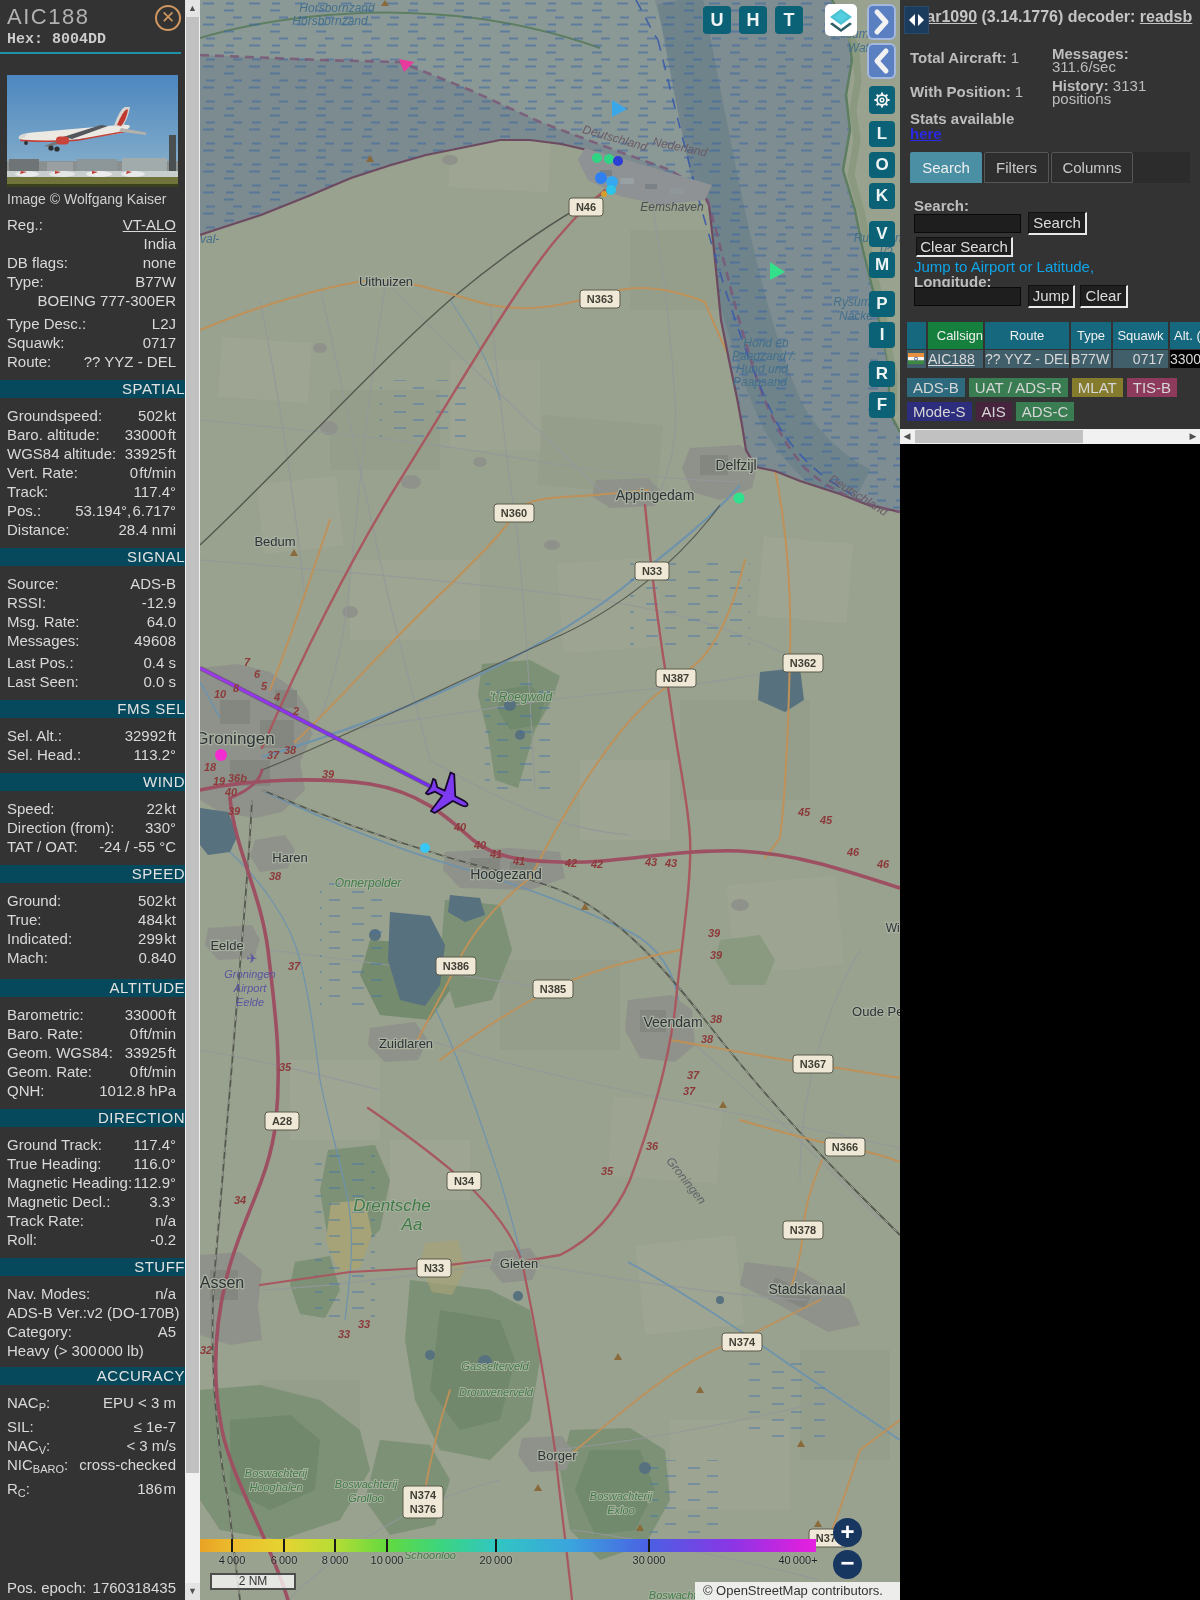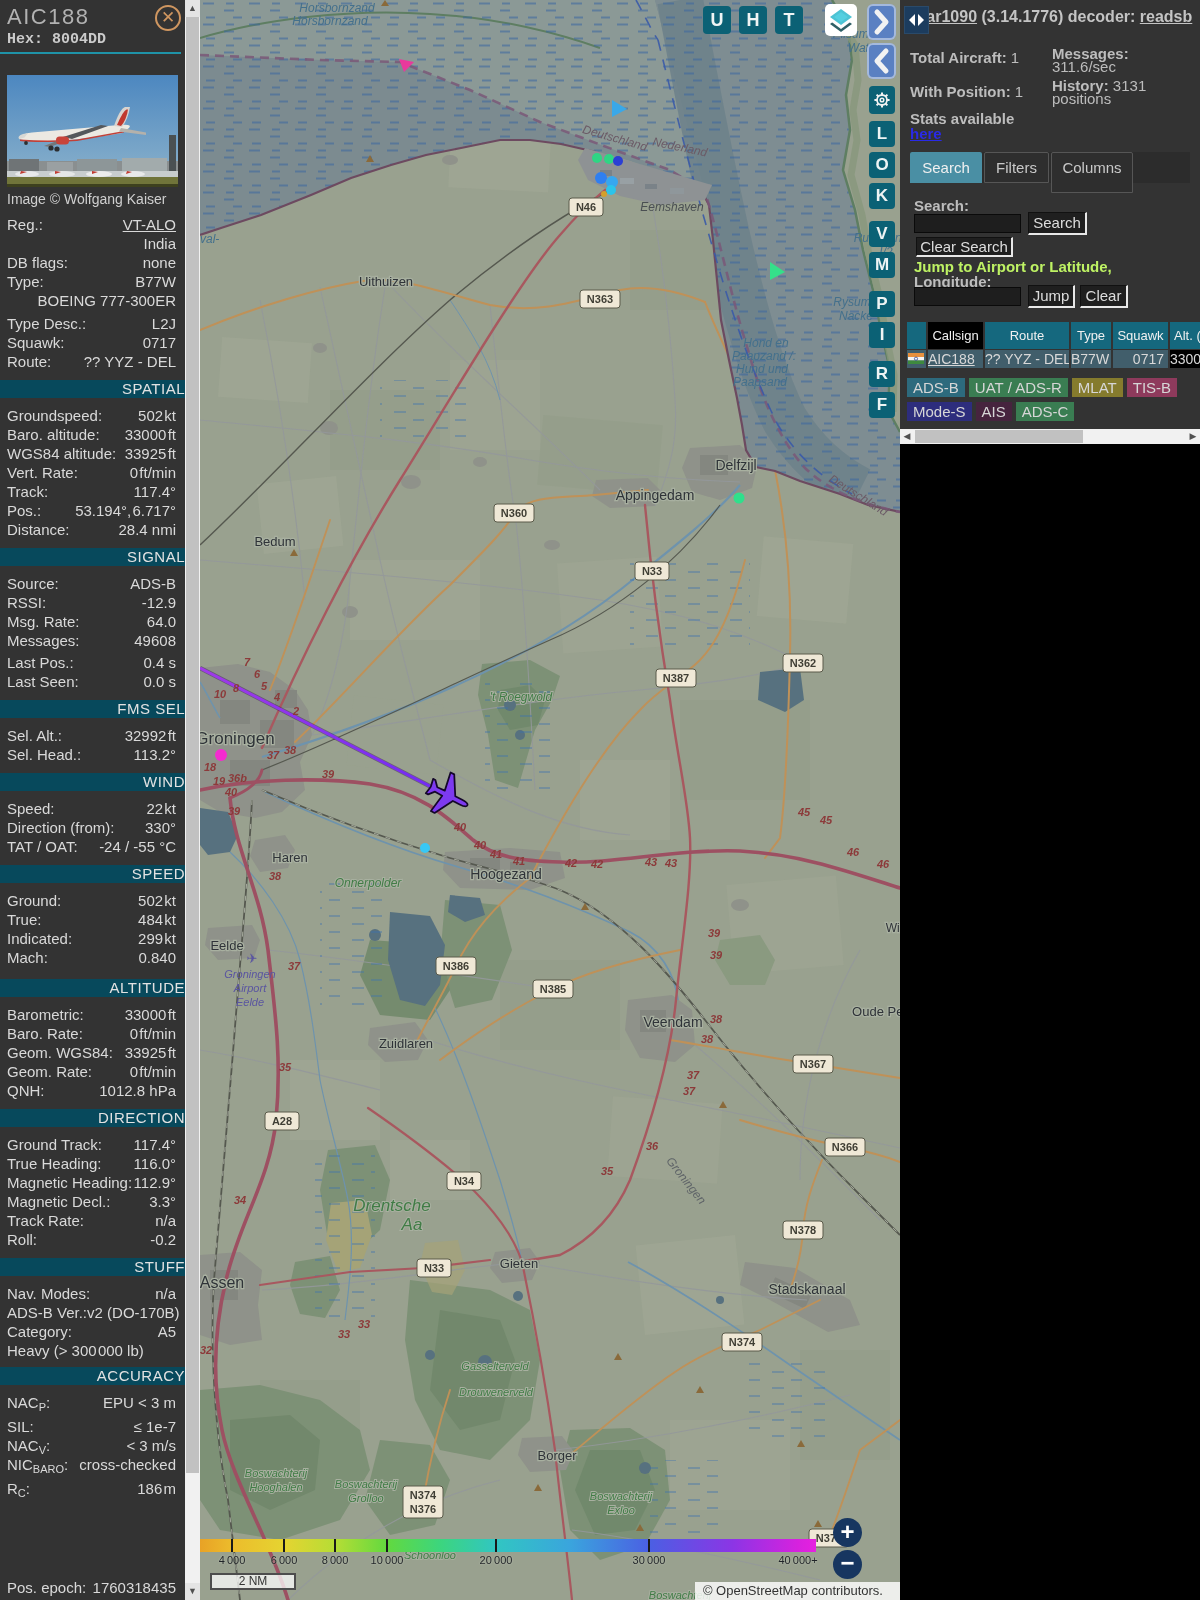"Columns" div { height: 41px -> 31px }
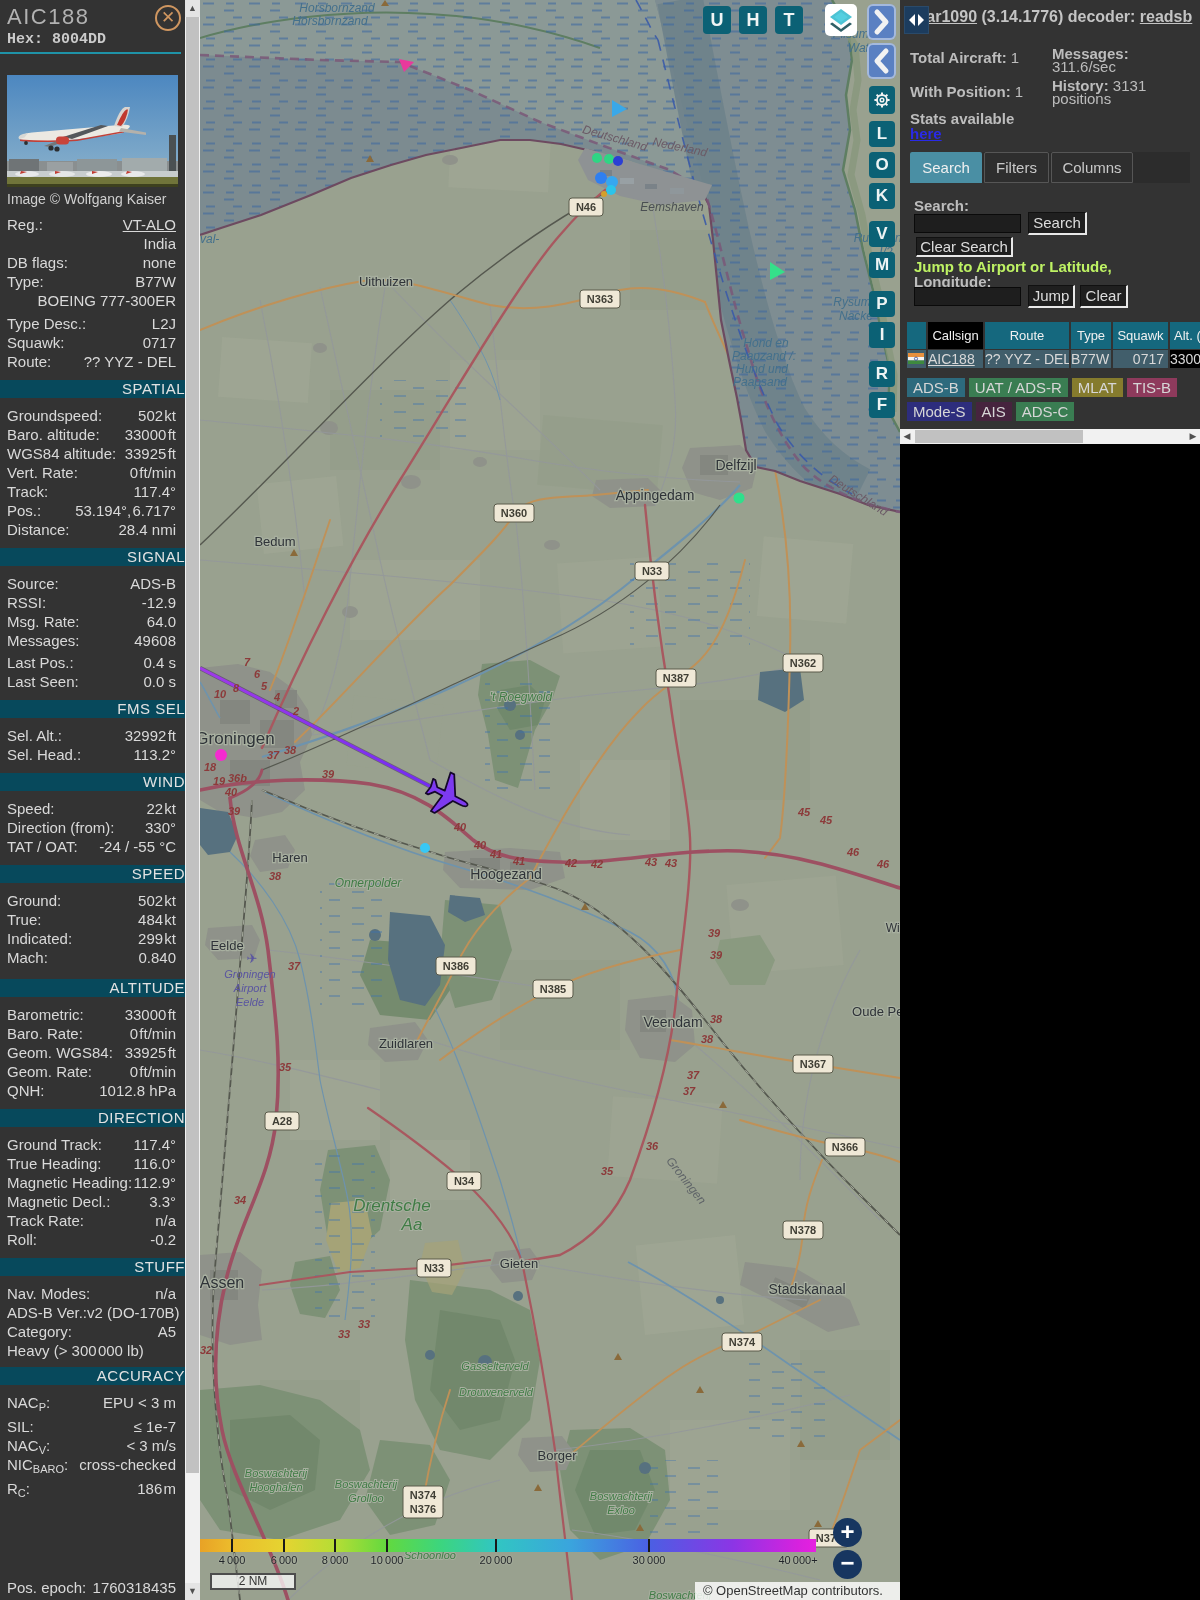"Jump to Airport or Latitude," div { color: #bef264 -> #0ea5e9; font-weight: bold -> normal }
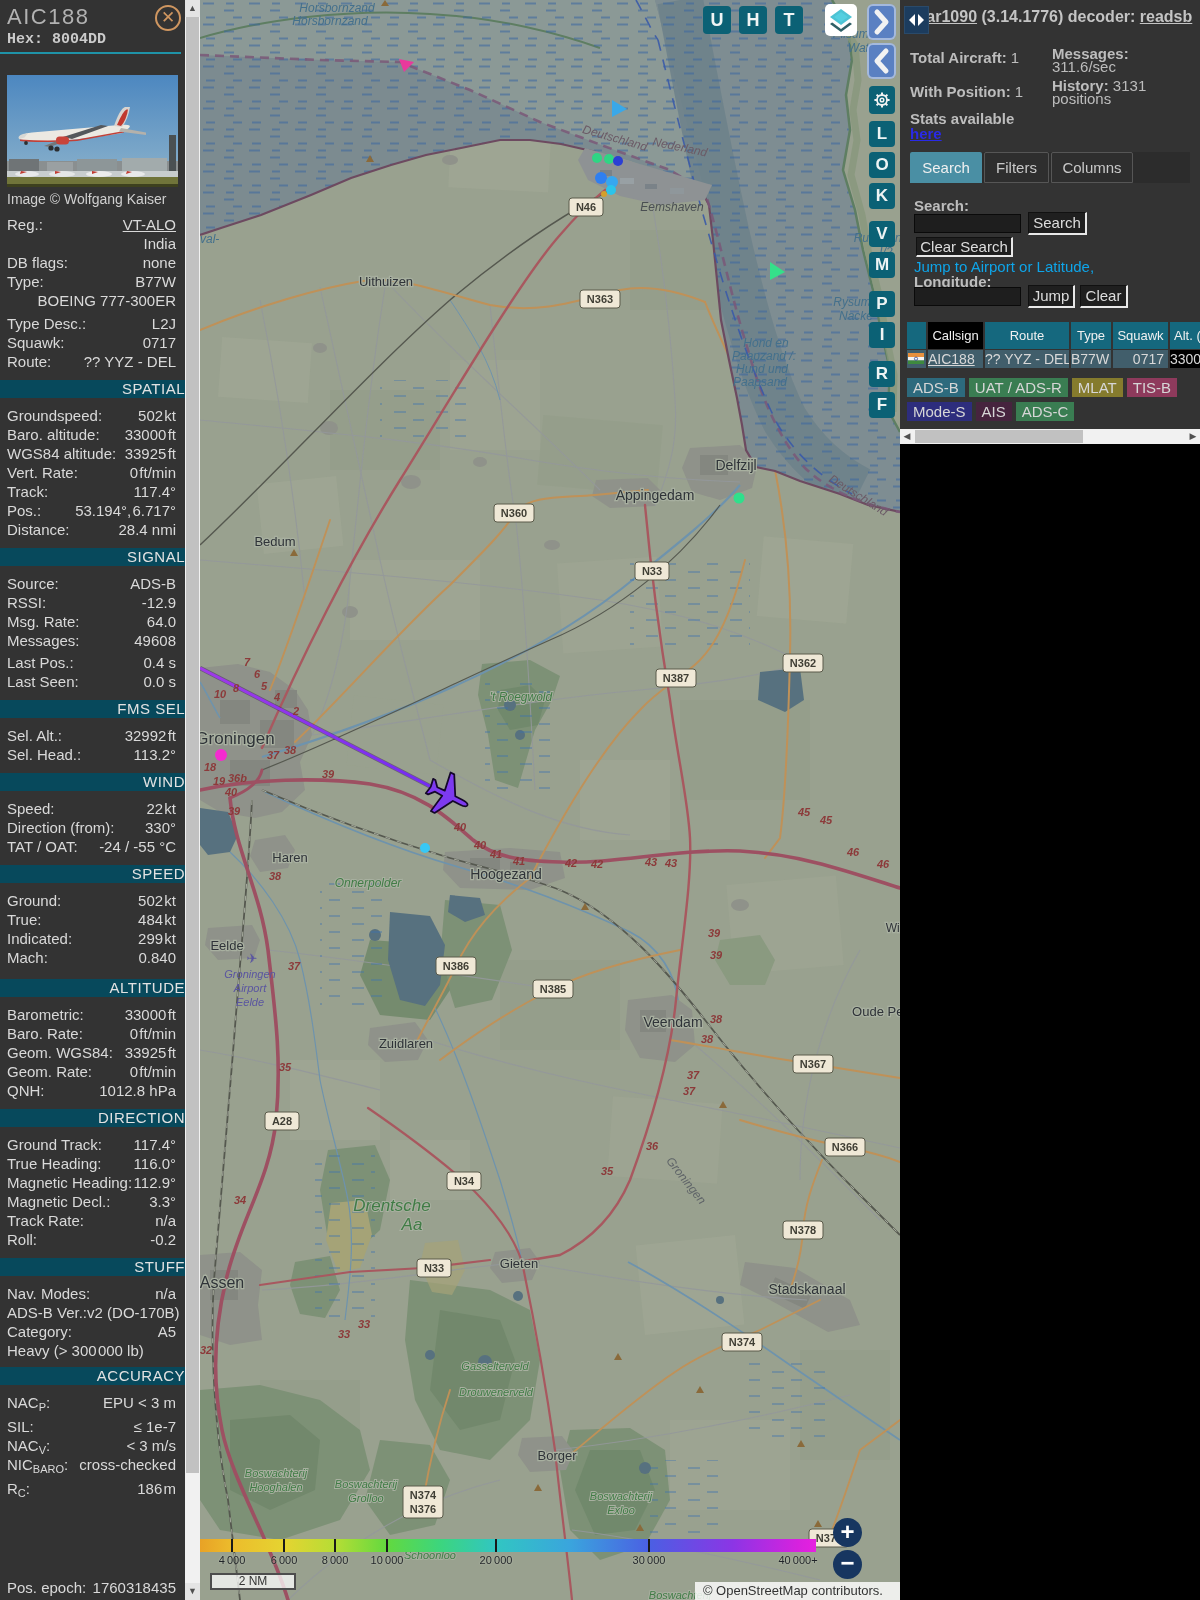"Callsign" div { background: #000000 -> #15803d; text-align: center -> right }
